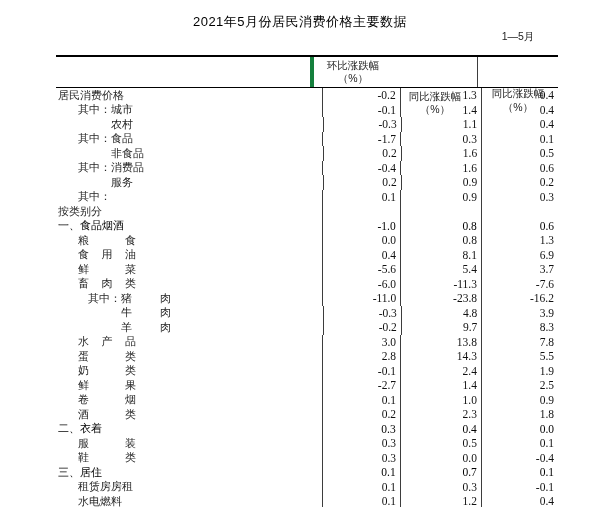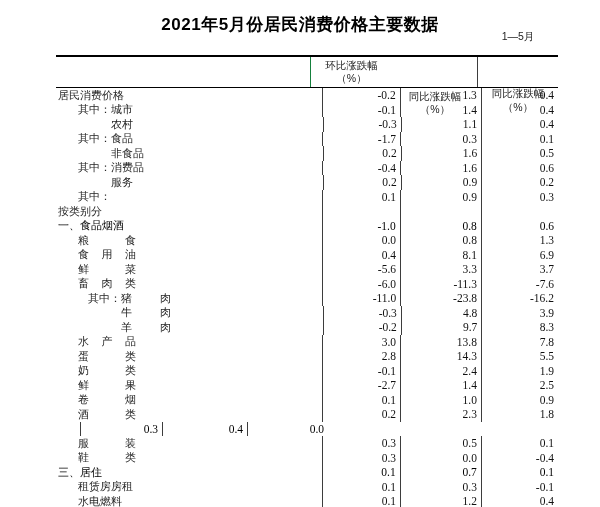"2021年5月份居民消费价格主要数据" .page-title { font-size: 17px -> 13px; font-weight: bold -> normal }
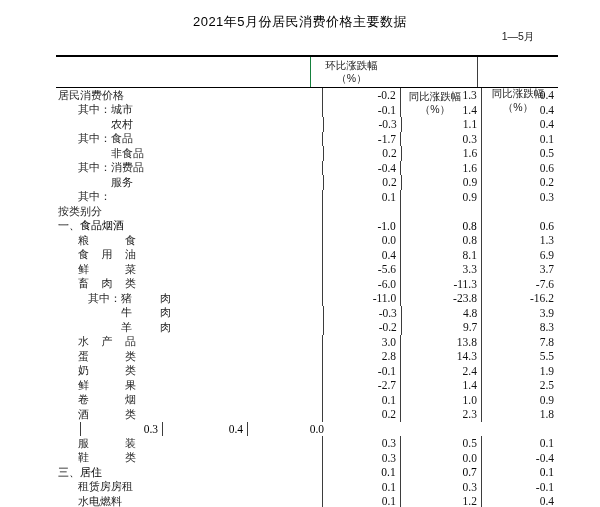"环比涨跌幅" .hc2 { border-left: 1px solid #15803d -> 4px solid #15803d }
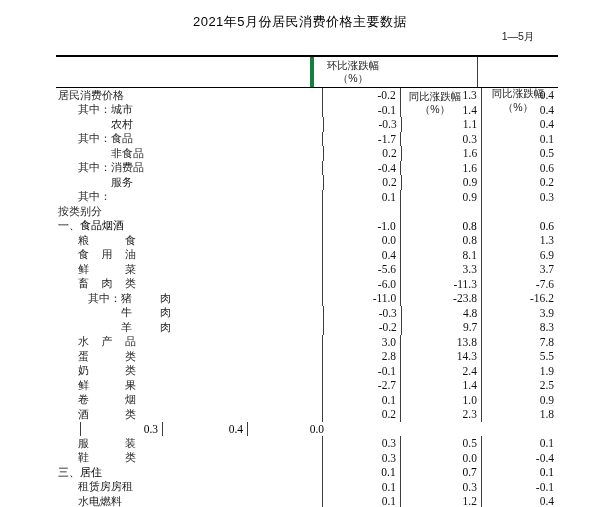"3.3" div.num { text: 3.3 -> 5.4 }
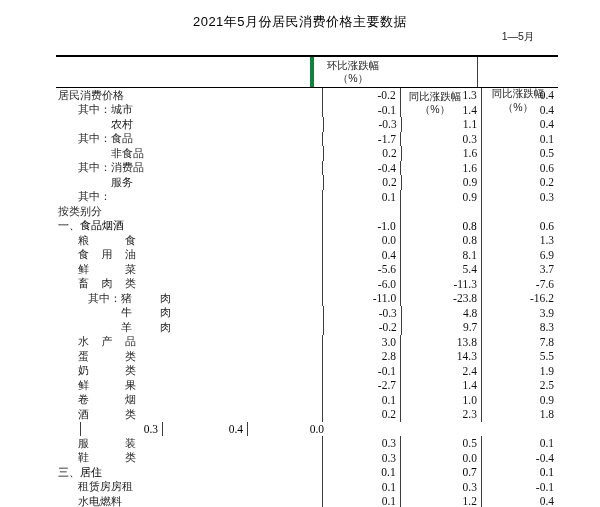"二、衣着" div.lab { html: none -> <div><span></span><span>二、衣着</span></div> }
